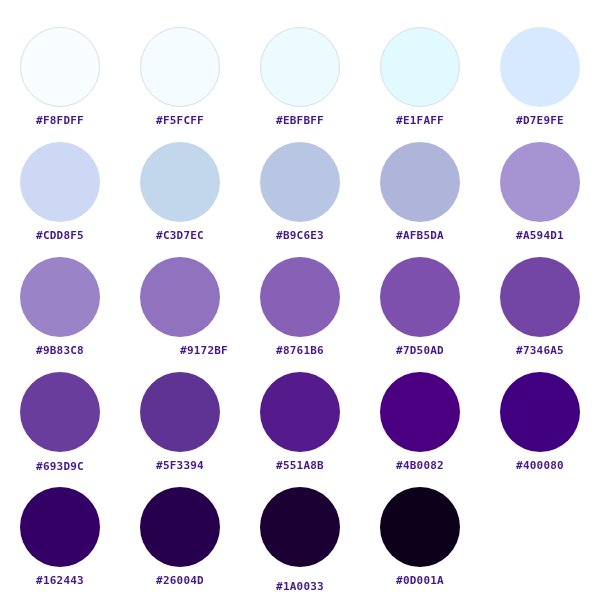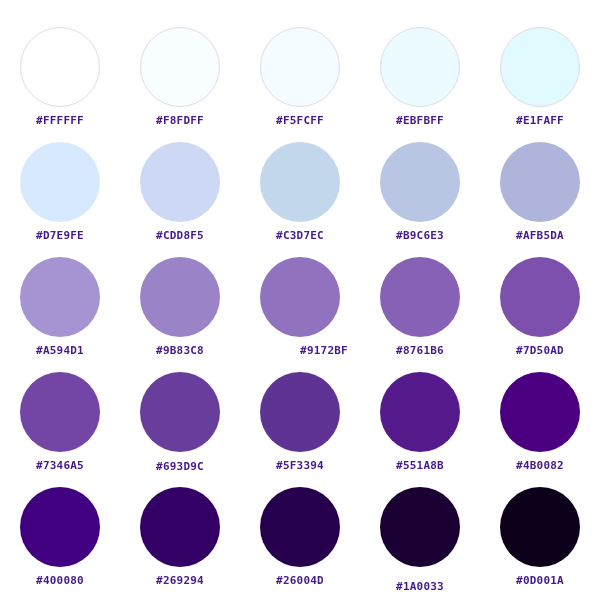"#FFFFFF" div.swatch-cell { html: <div> <div></div> <div>#FFFFFF</div> </div> -> none }
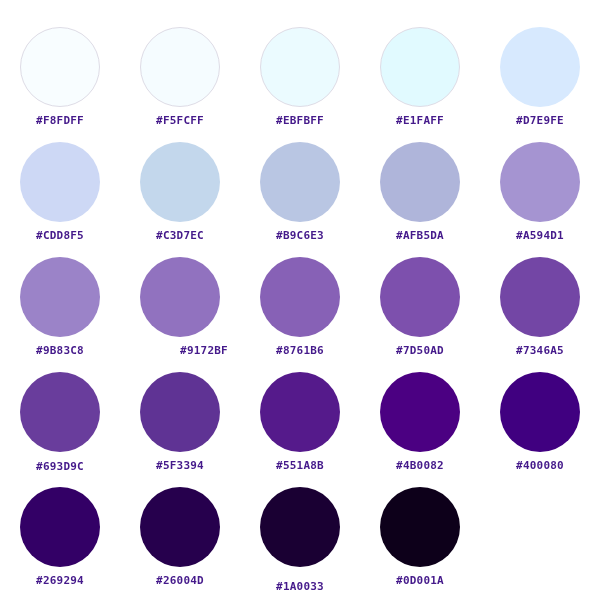"#269294" div.swatch-label { text: 269294 -> 162443 }
